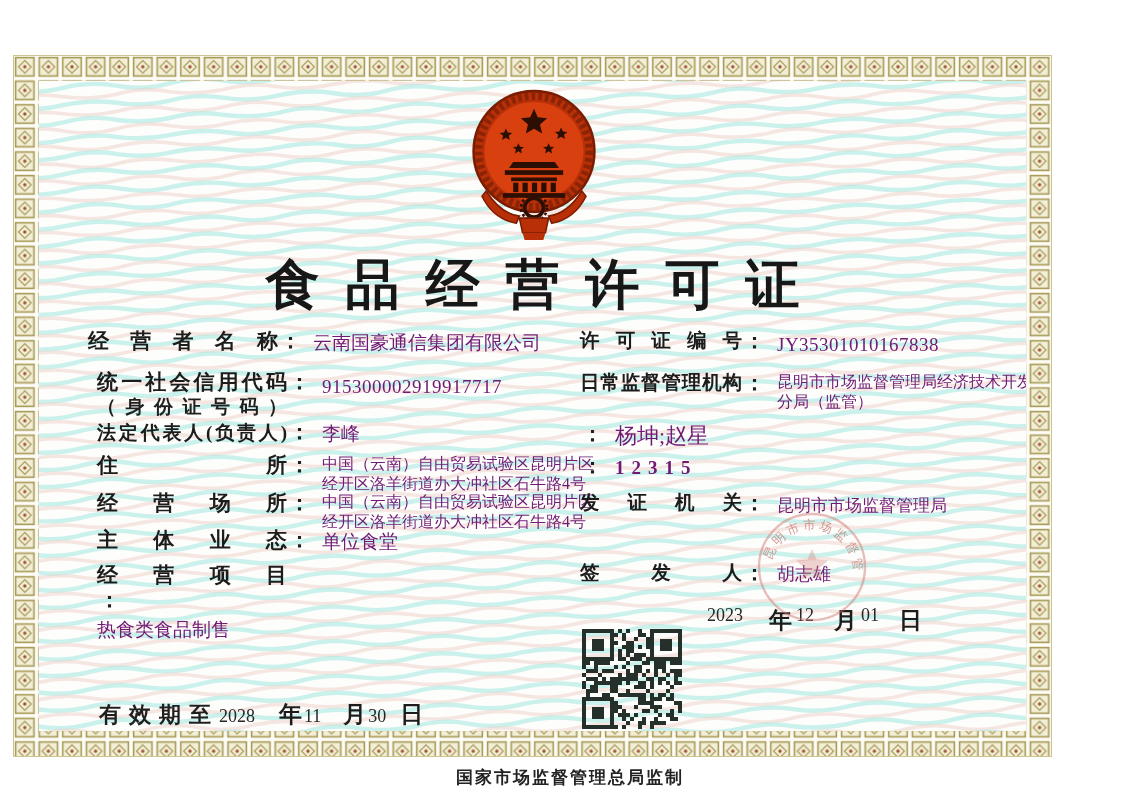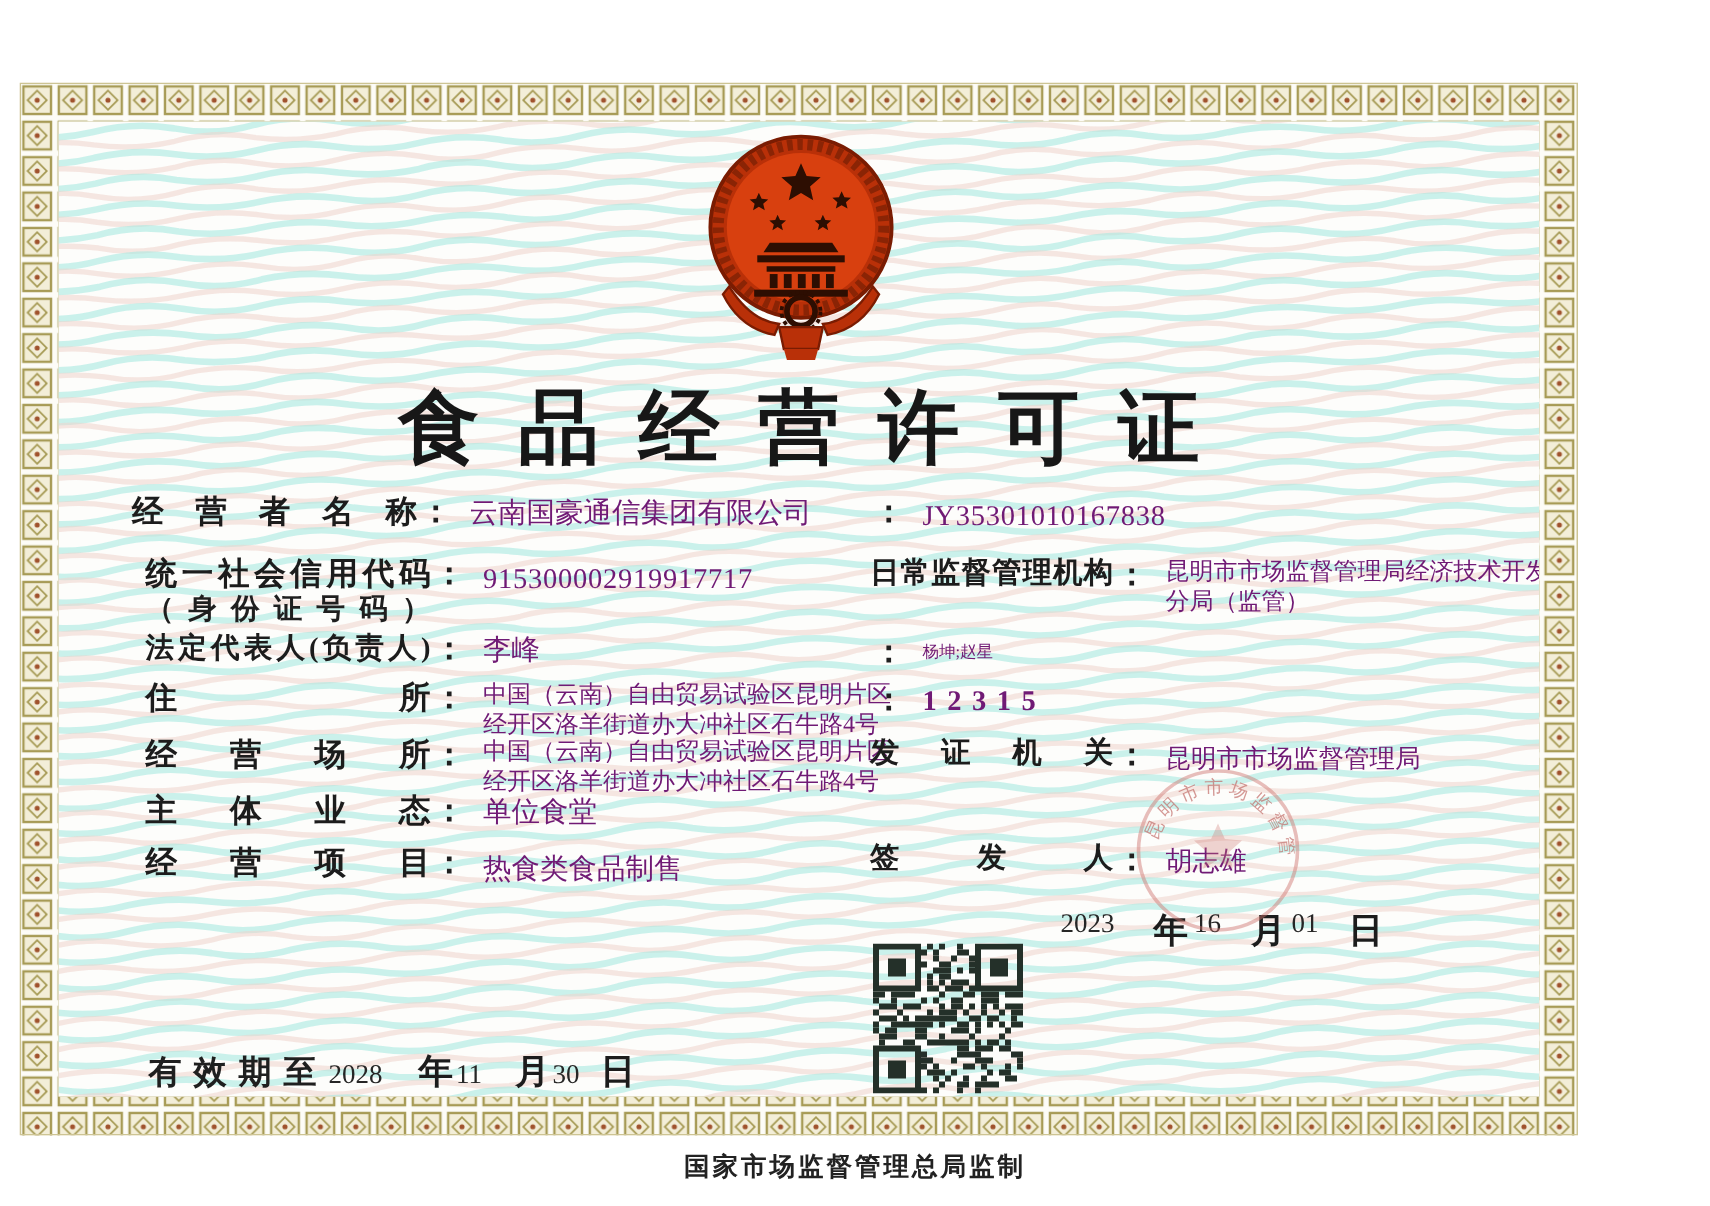"许可证编号" span.lab-r { html: none -> <span>许可证编号</span> }
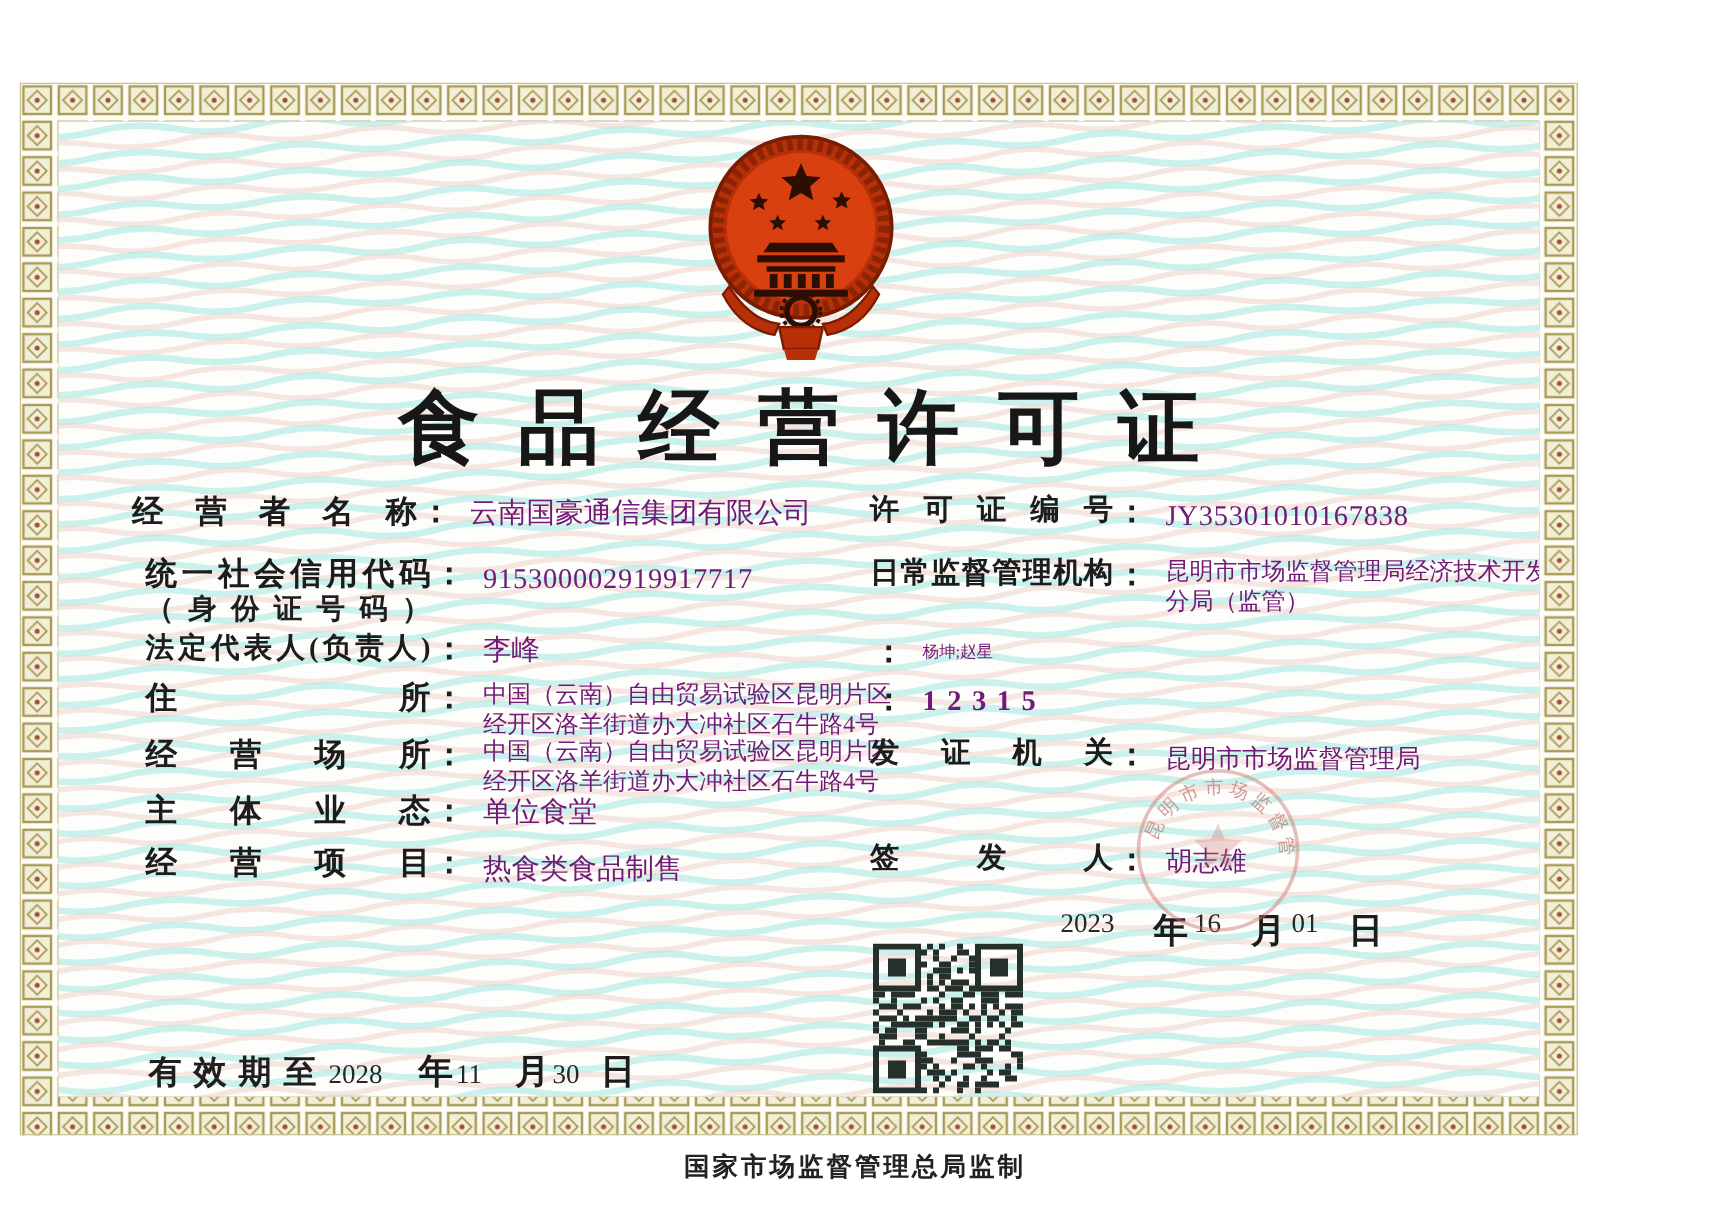"杨坤;赵星" span.val { font-size: 11px -> 22px }
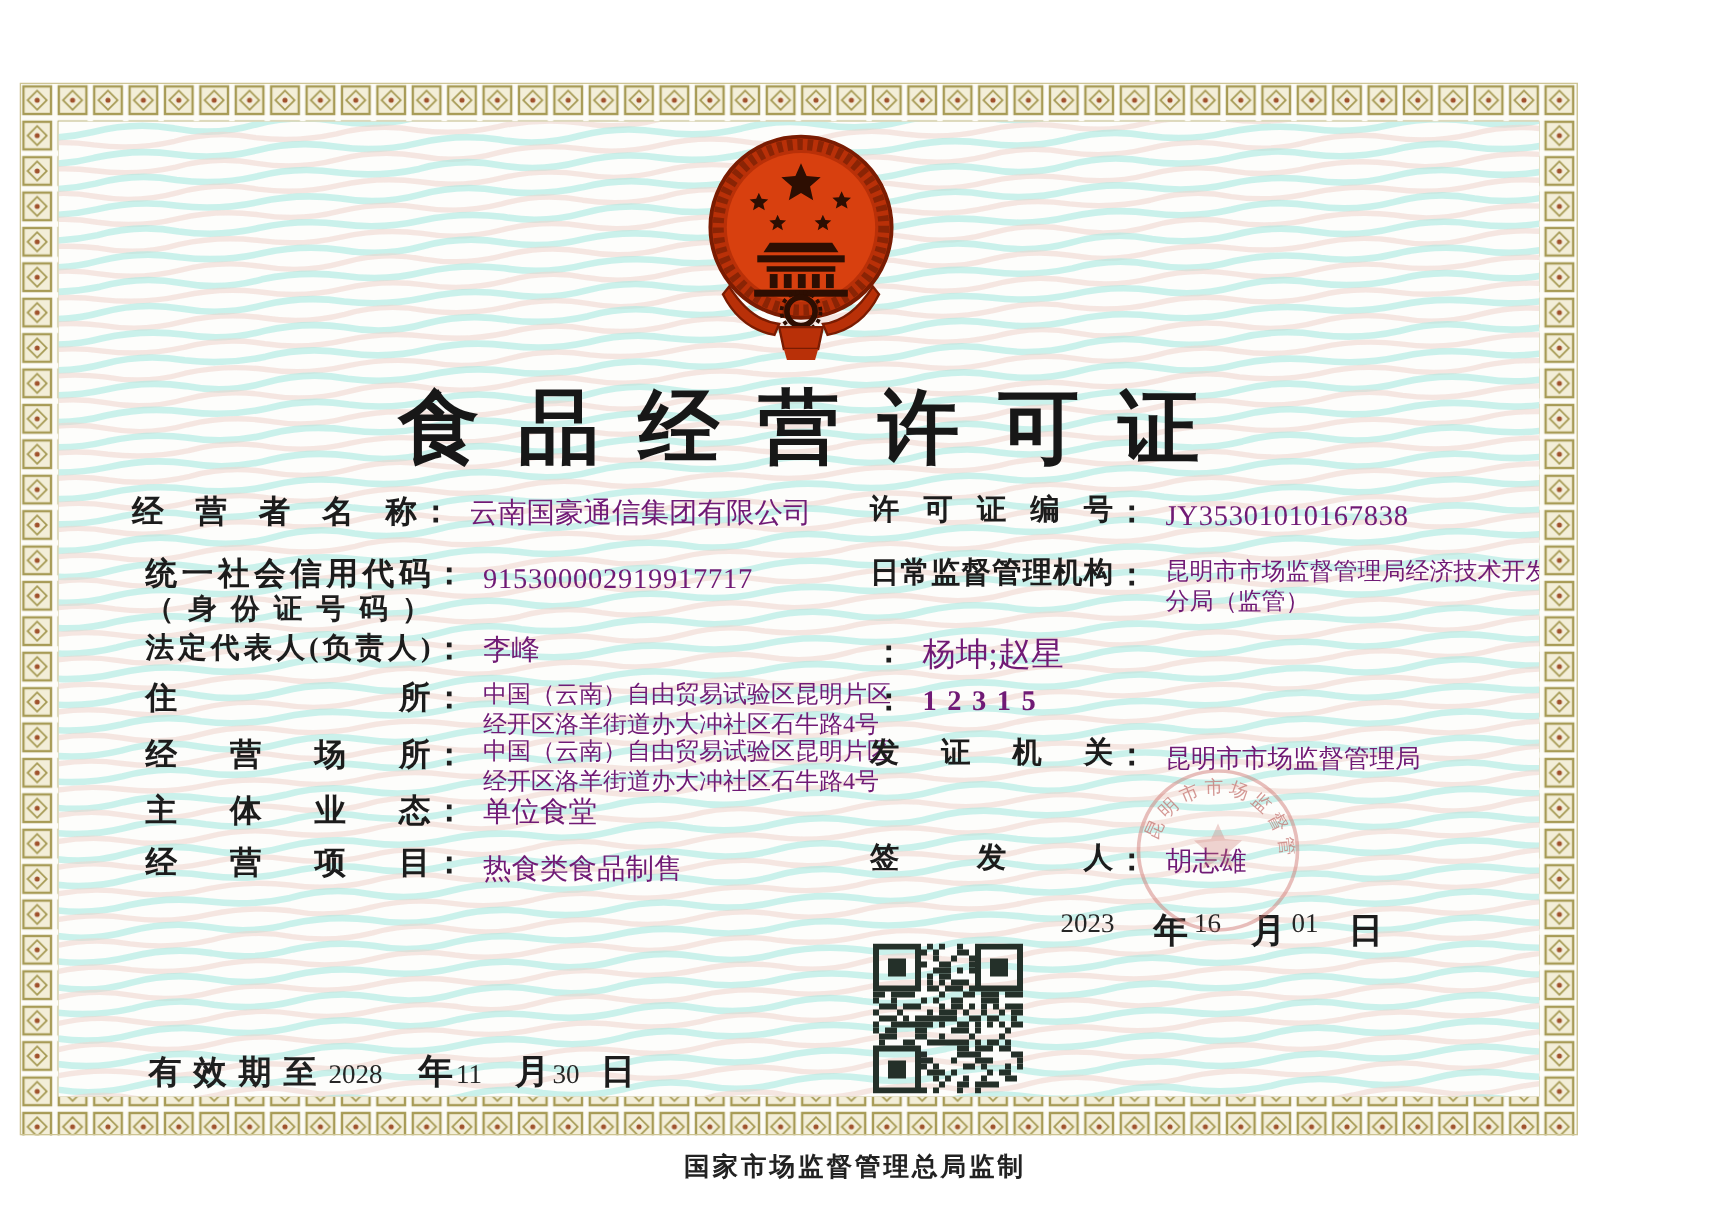"经营项目" div.row { flex-direction: none -> column }
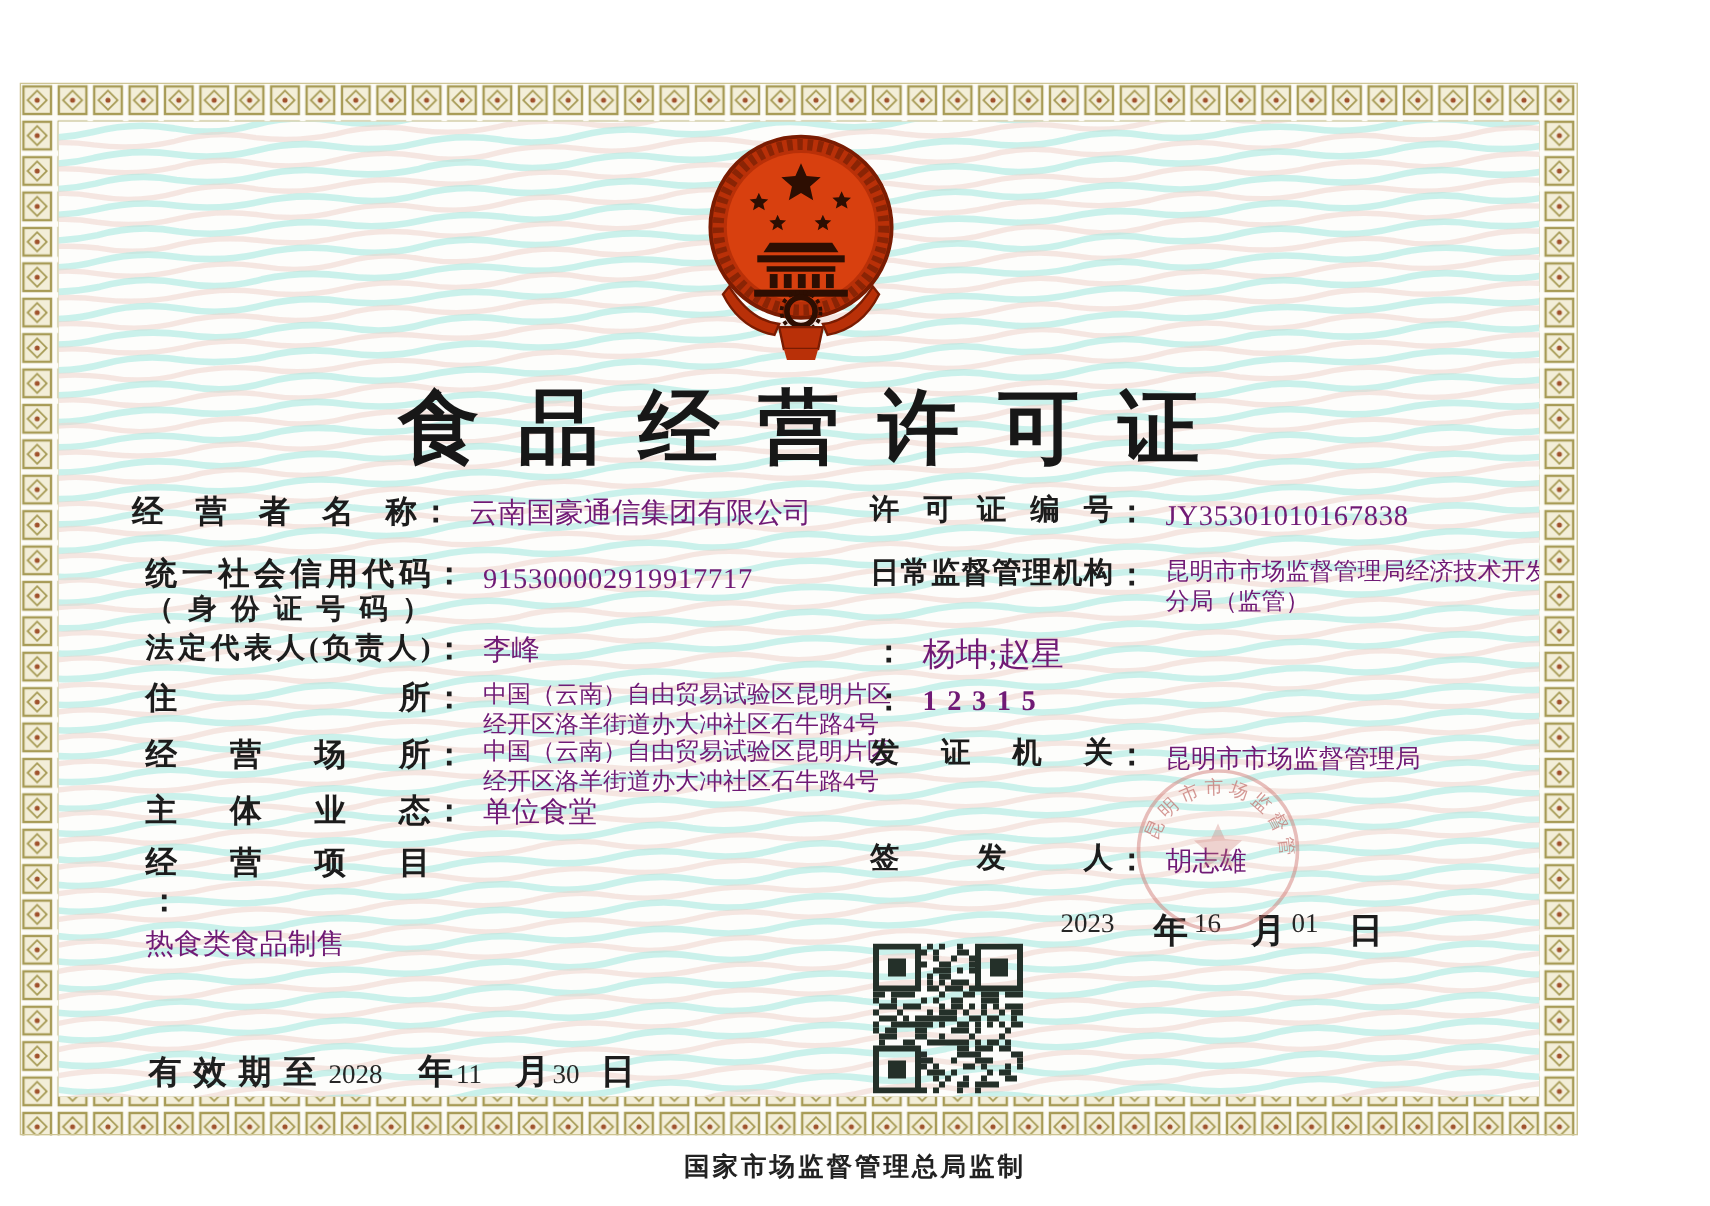"16" span.date-num { text: 16 -> 12 }
